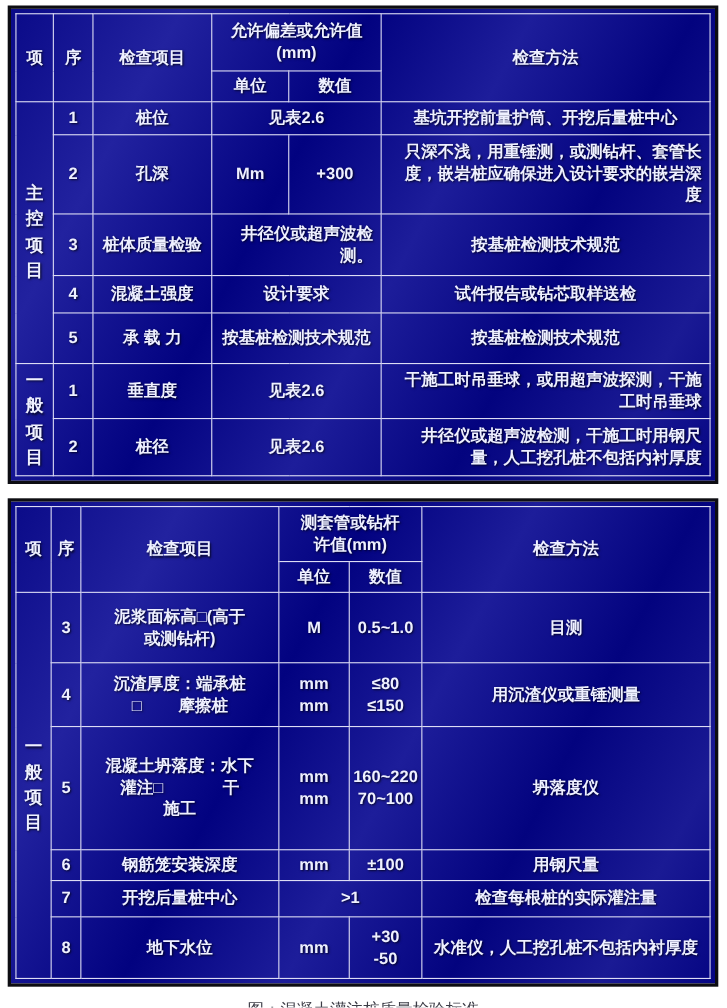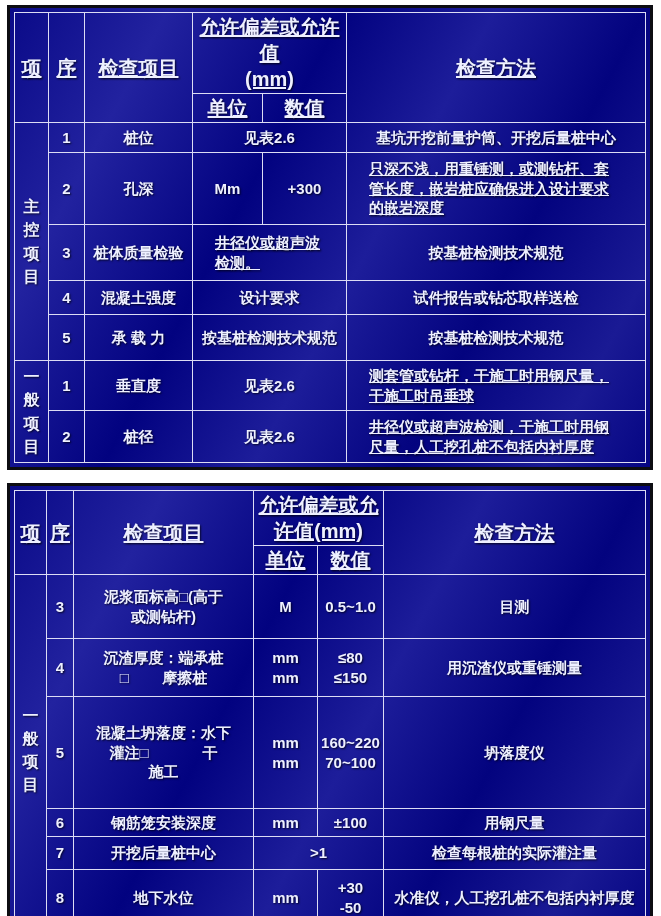"允许偏差或允许值" td.hdr { font-size: 20px -> 15px; text-decoration: underline -> none }
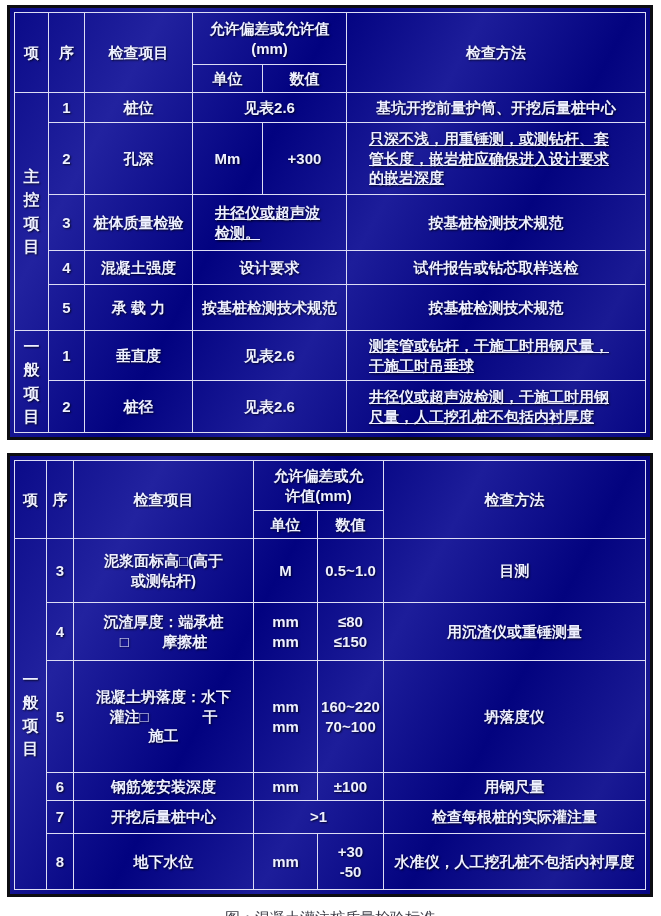"只深不浅，用重锤测，或测钻杆、套管长度，嵌岩桩应确保进入设计要求的嵌岩深度" td.method-long { padding: 2px 22px -> 2px 7px; text-align: left -> right; text-decoration: underline -> none }
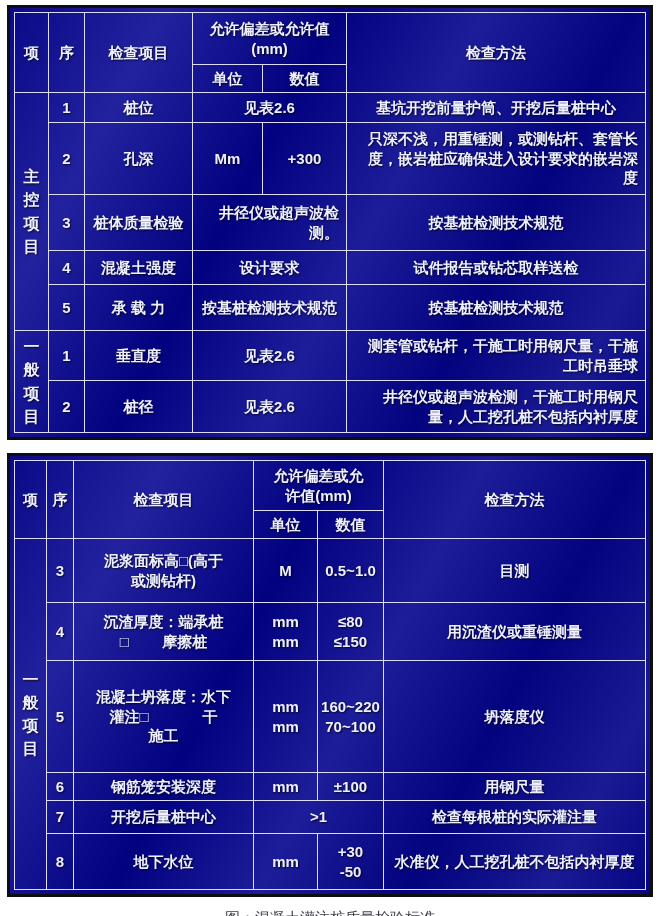"测套管或钻杆，干施工时用钢尺量，干施工时吊垂球" td.method-long { text: 测套管或钻杆，干施工时用钢尺量 -> 干施工时吊垂球，或用超声波探测 }
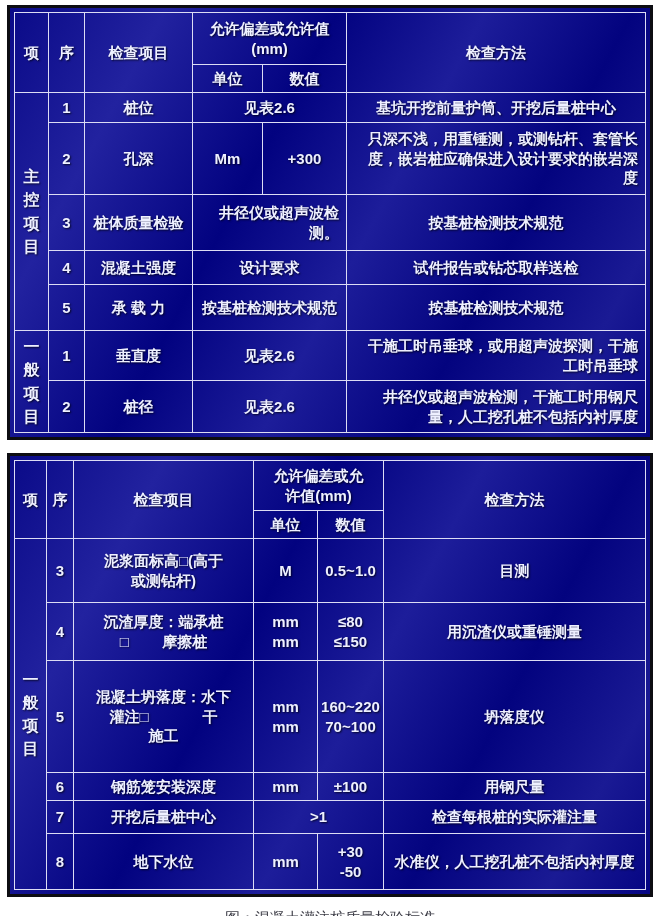"允许偏差或允" td.hdr { text: 允许偏差或允 -> 测套管或钻杆 }
